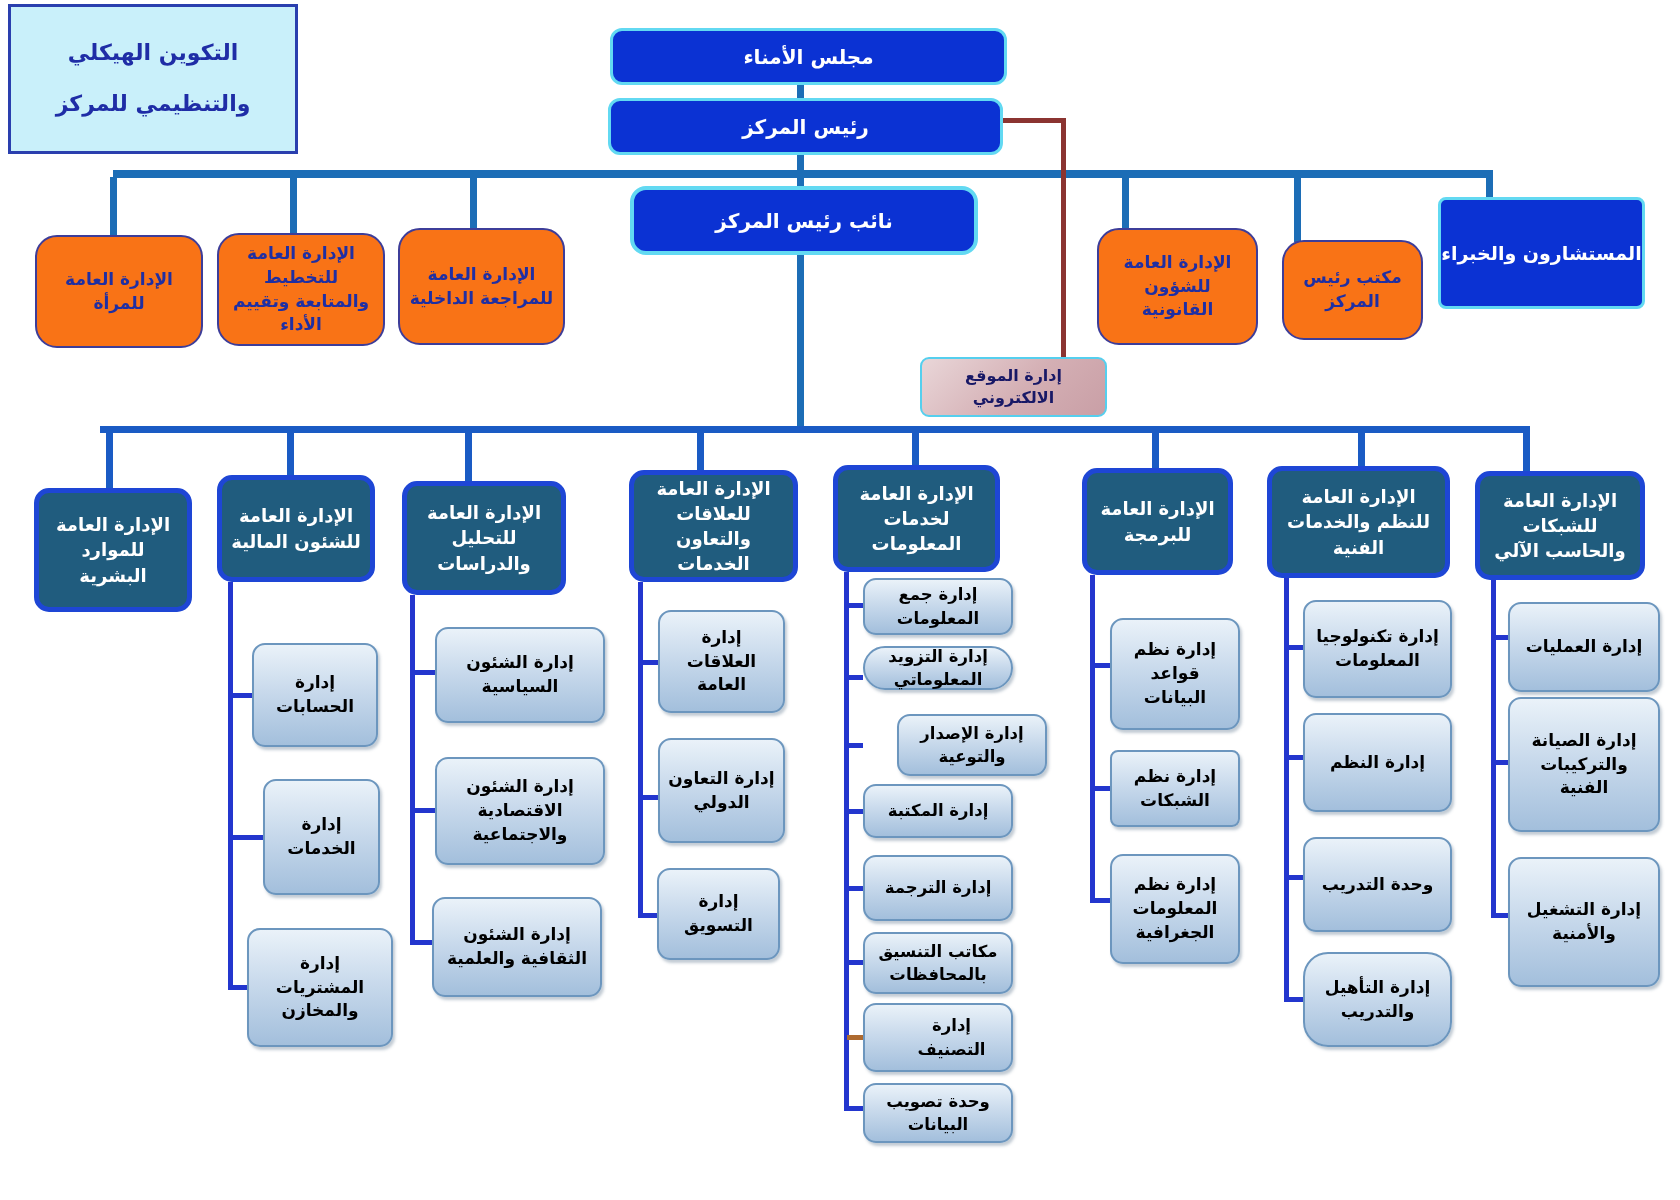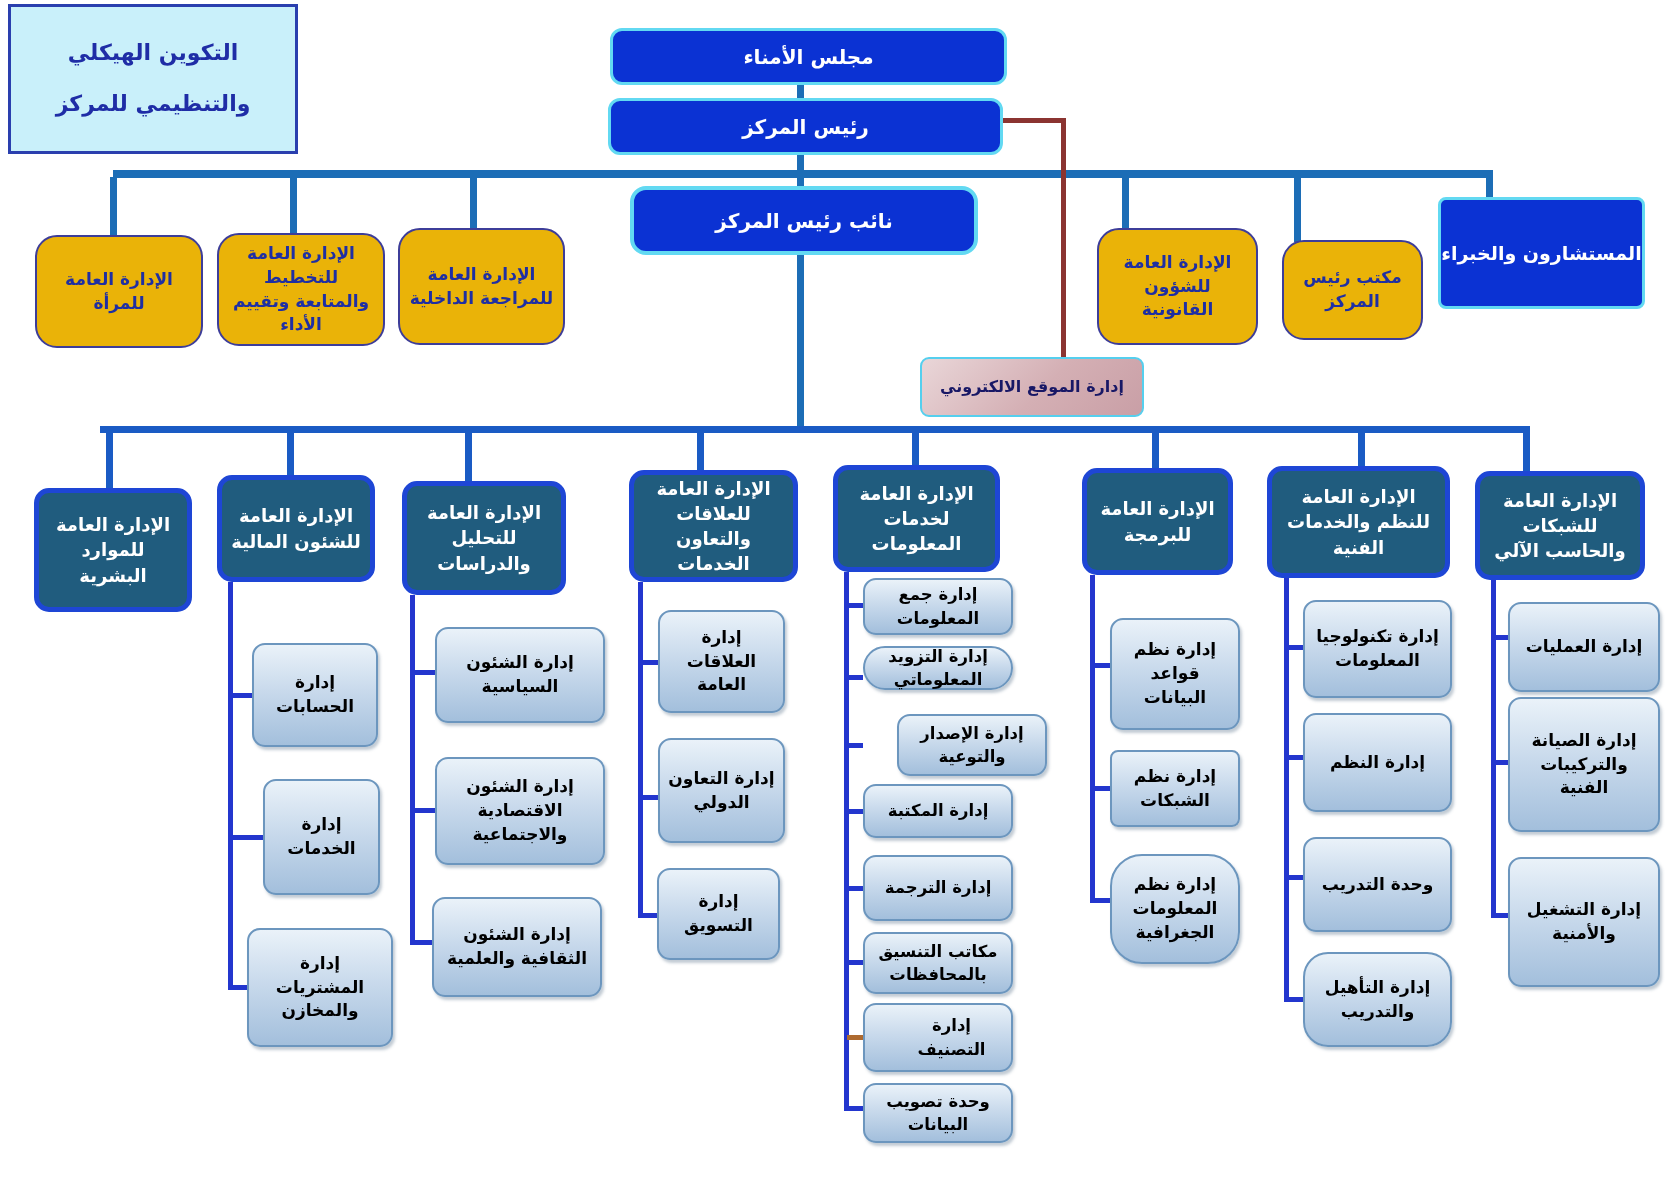"الإدارة العامة للتخطيط والمتابعة وتقييم" .orange { background: #eab308 -> #f97316 }
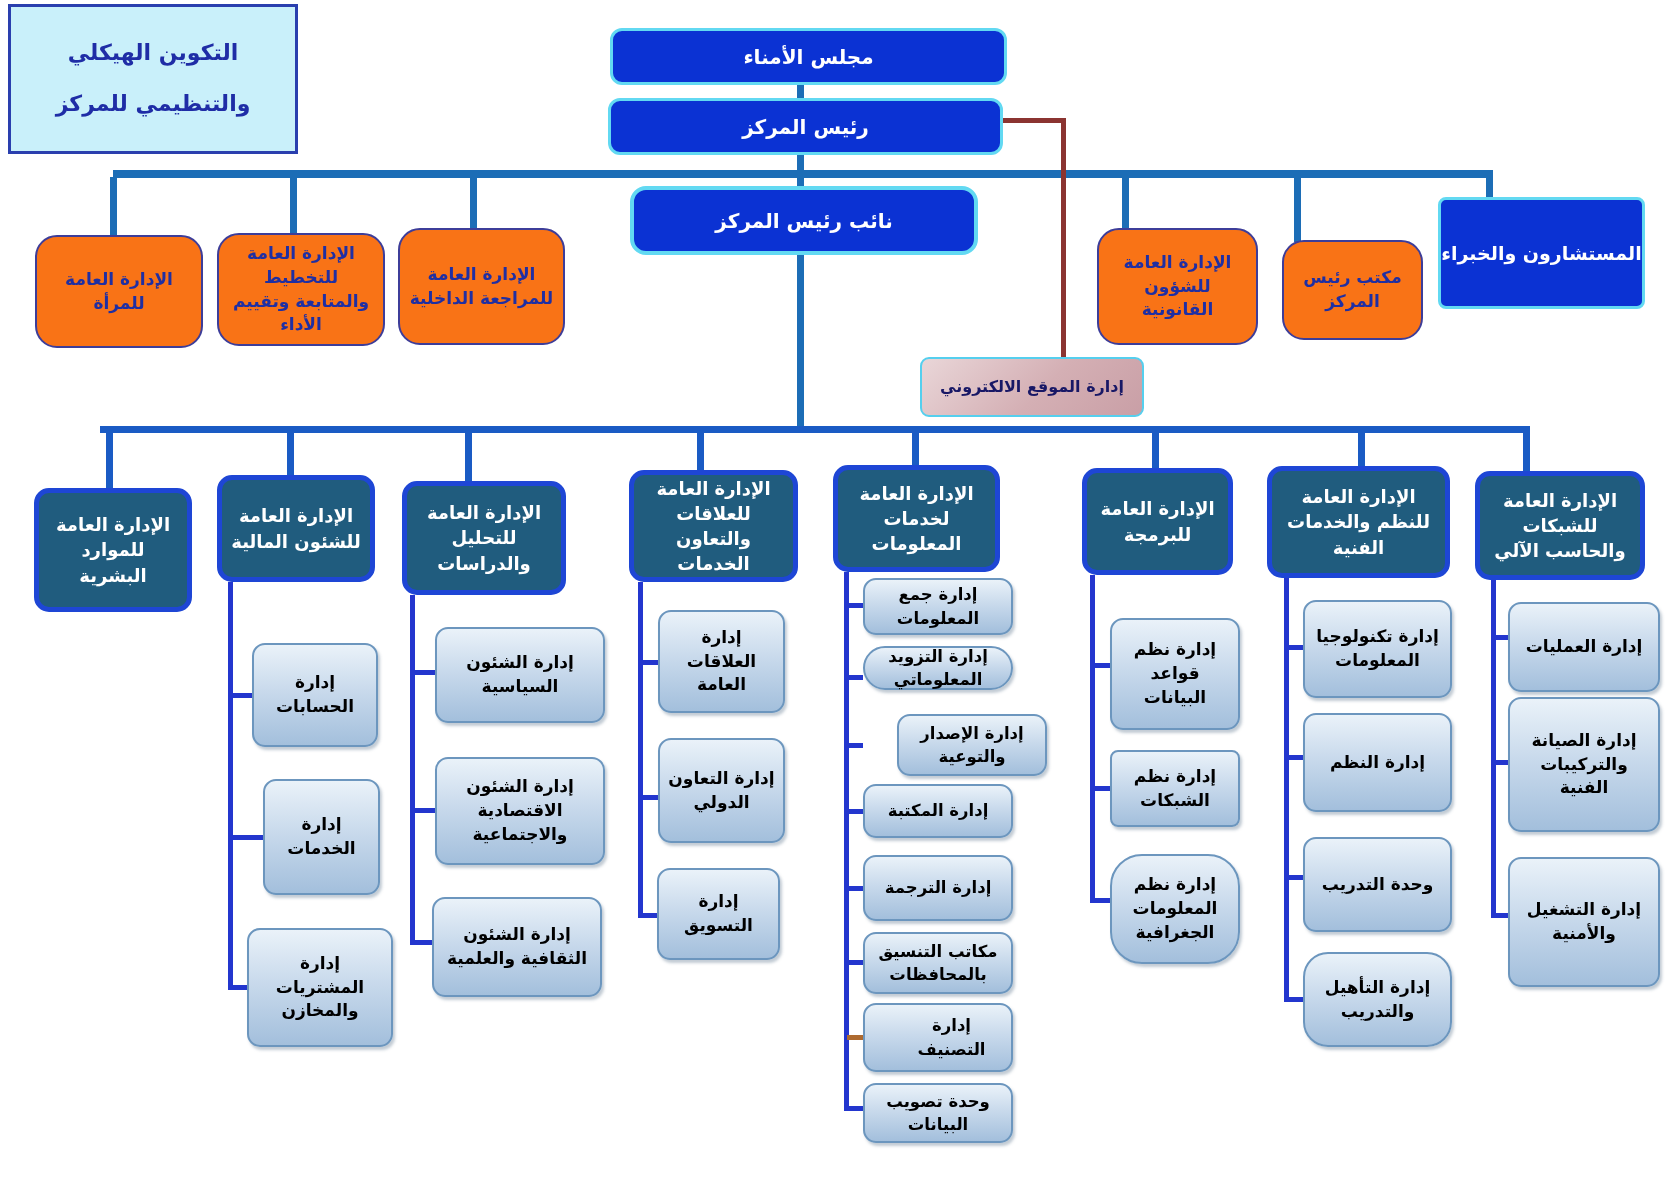"إدارة الموقع الالكتروني" div.node { width: 224px -> 187px }
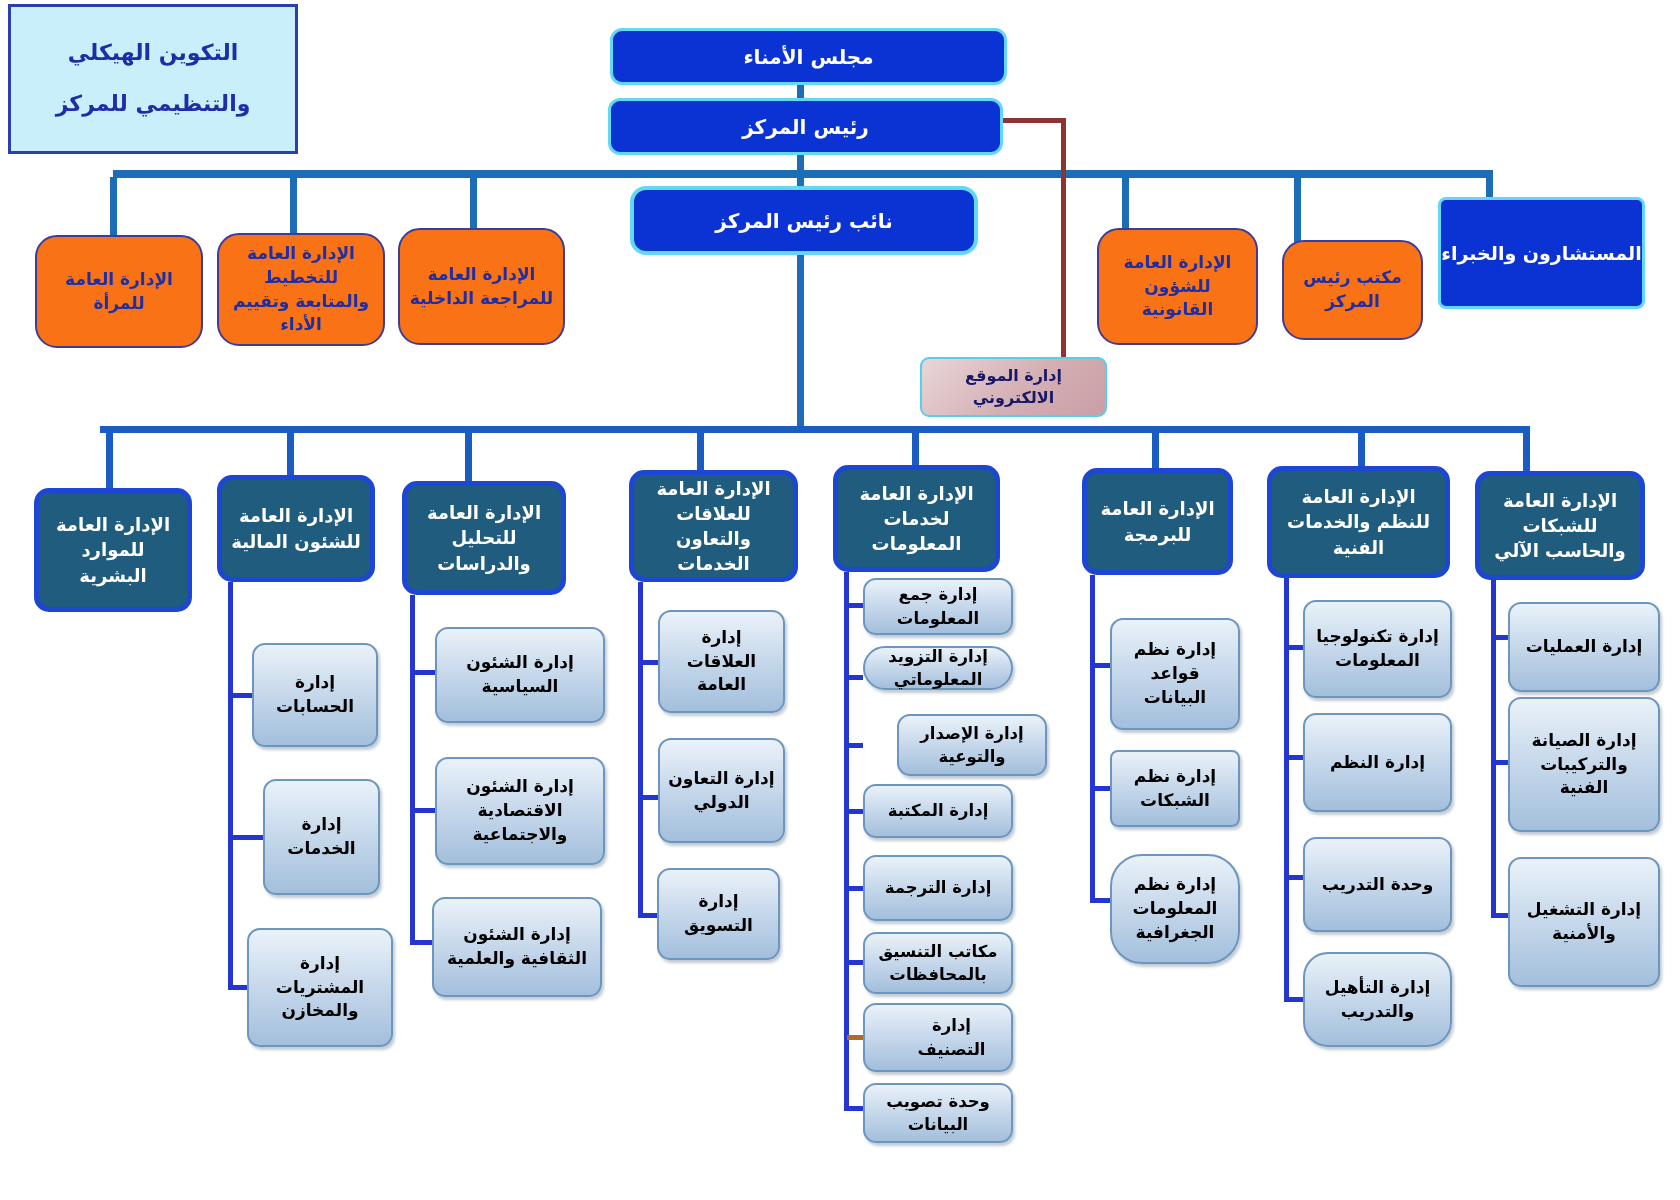"إدارة نظم المعلومات الجغرافية" div.node { border-radius: 32px -> none }
